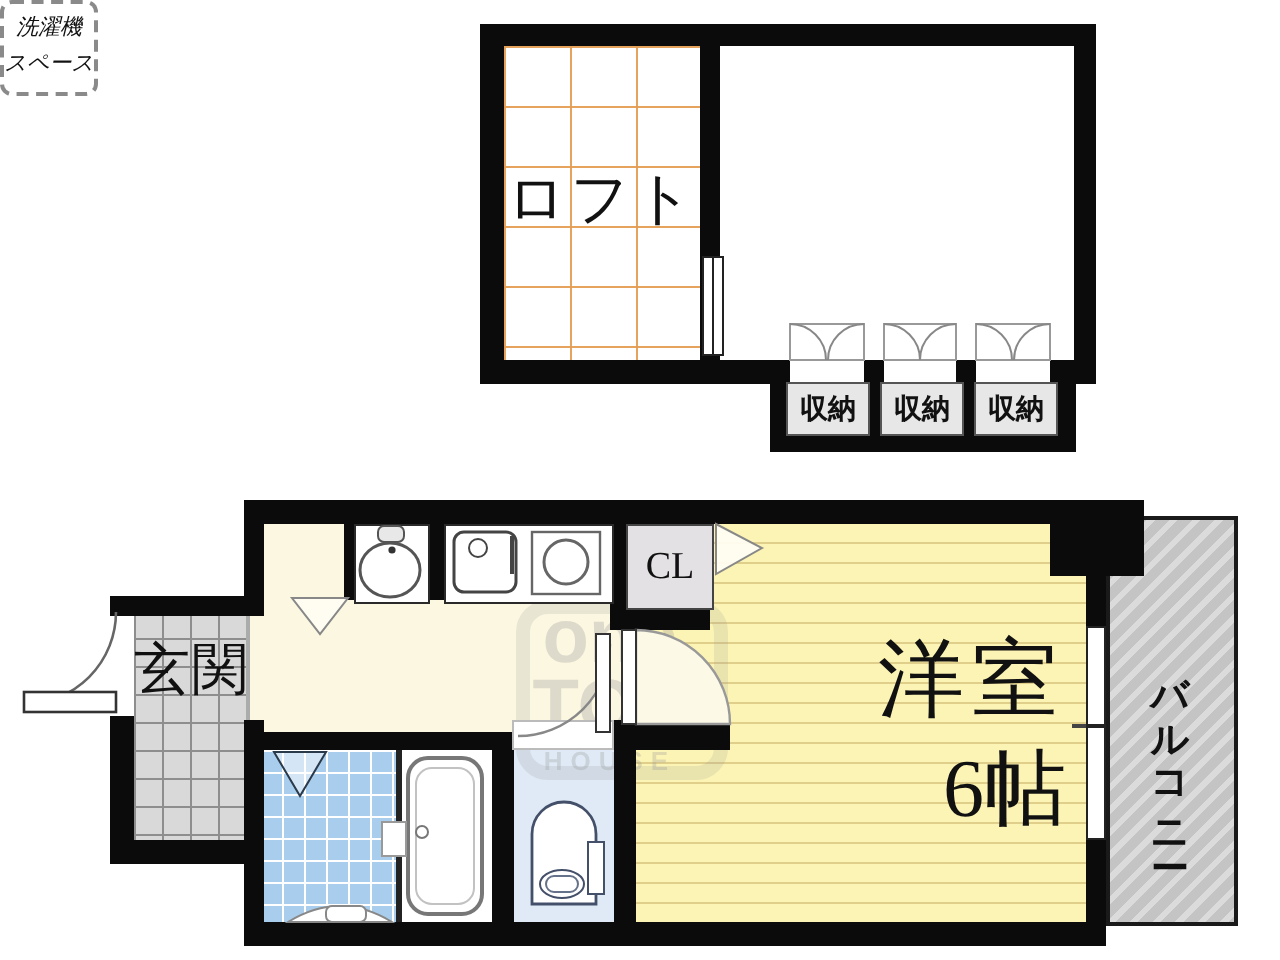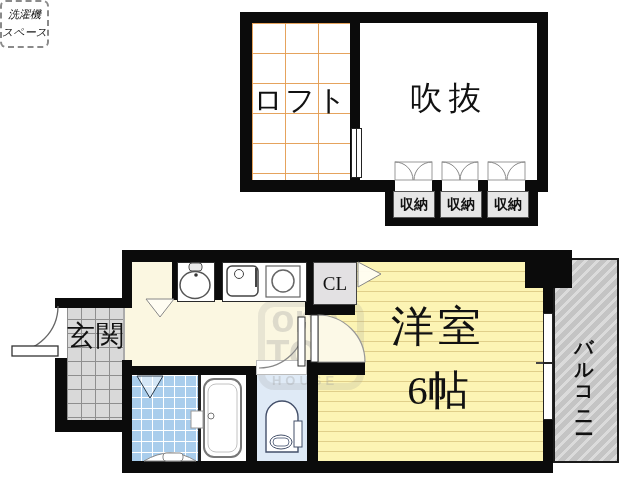"吹抜" div.lbl { html: <div>吹抜</div> -> none }
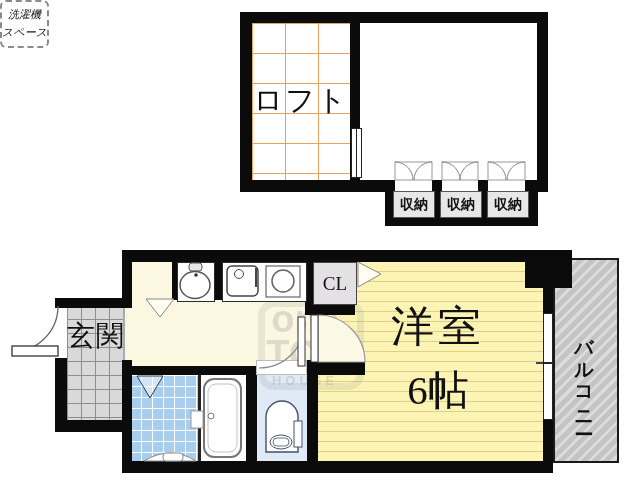"洋室" div.lbl { text-align: none -> right; top: 304px -> 318px }
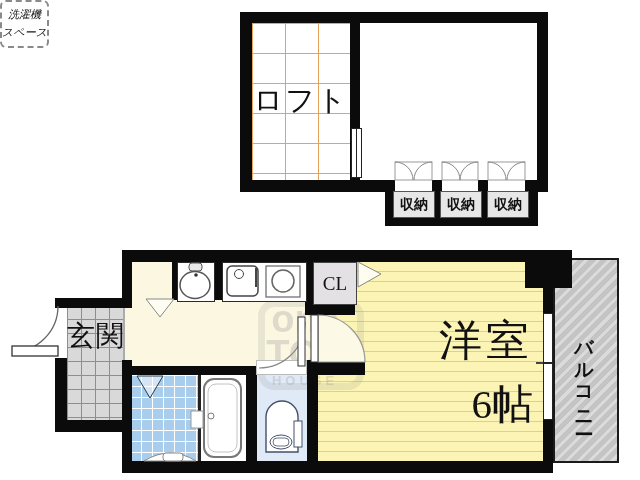"6帖" div { margin-top: 20px -> 10px }
